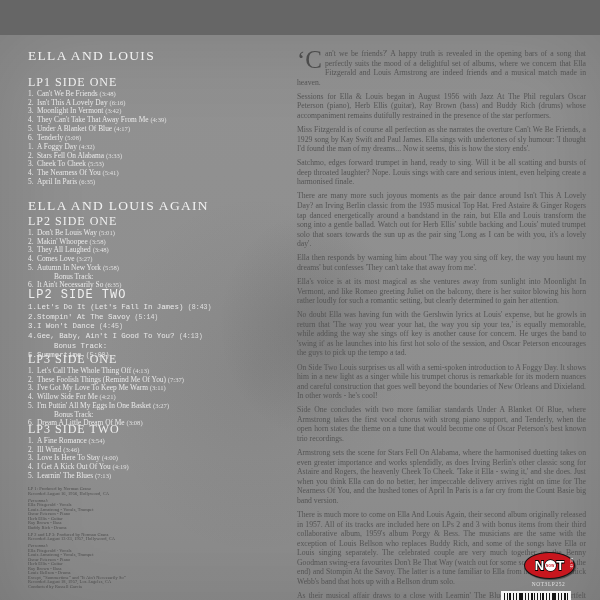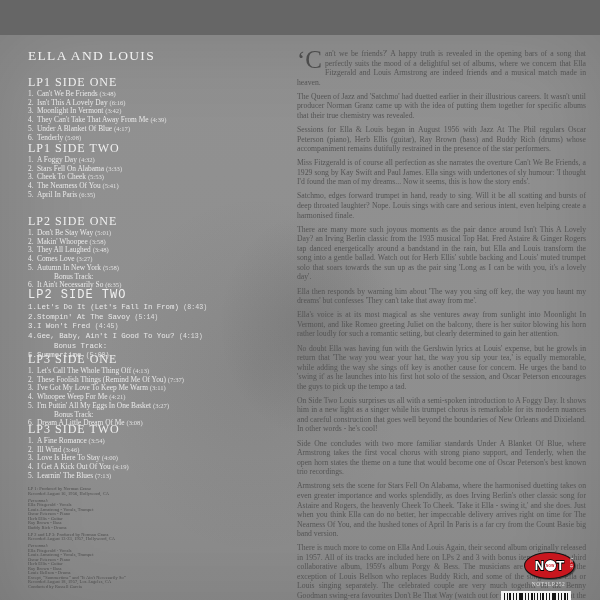"The Queen of Jazz and" p.para { html: <p>The Queen of Jazz and 'Satchmo' had duetted earlier in their illustrious careers. It wasn't until producer Norman Granz came up with the idea of putting them together for specific albums that their true chemistry was revealed.</p> -> none }
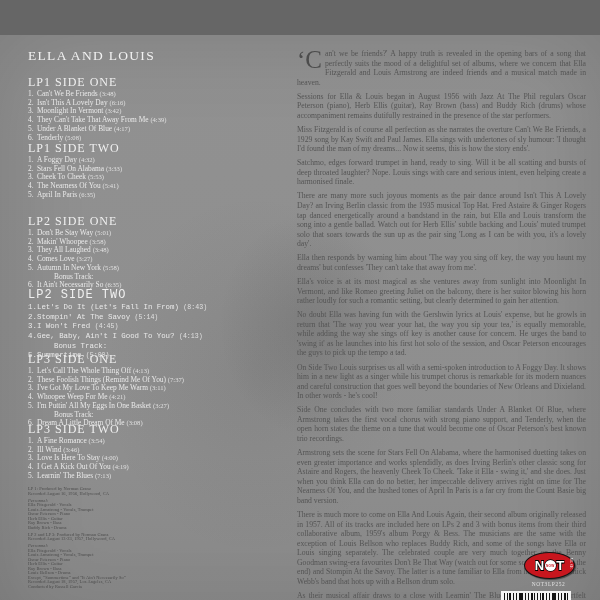"LP1 SIDE TWO" div.tl-heading { html: <div>LP1 SIDE TWO</div> -> none }
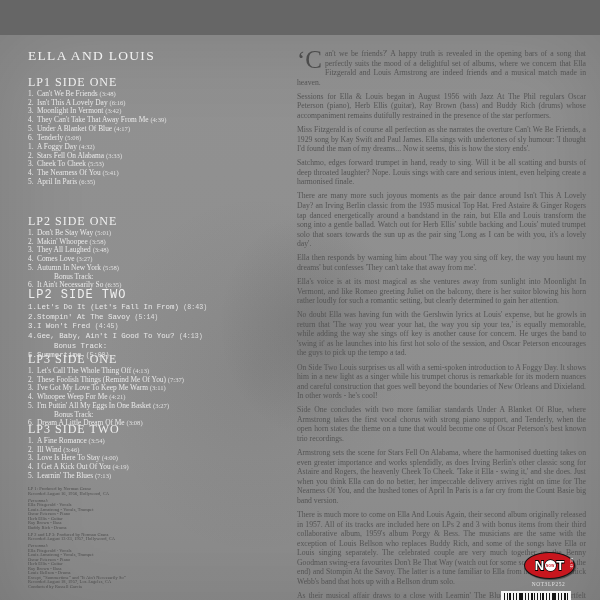"ELLA AND LOUIS AGAIN" div.album-title { html: none -> <div>ELLA AND LOUIS AGAIN</div> }
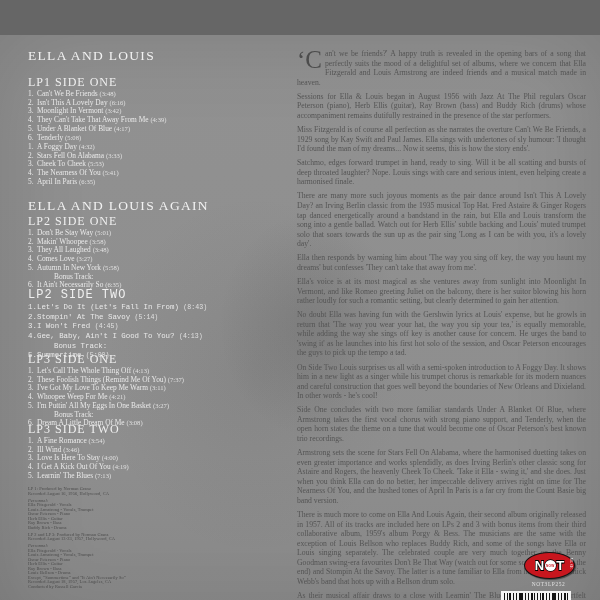"Don't Be Stay Way" span.tt { text: Stay -> Louis }
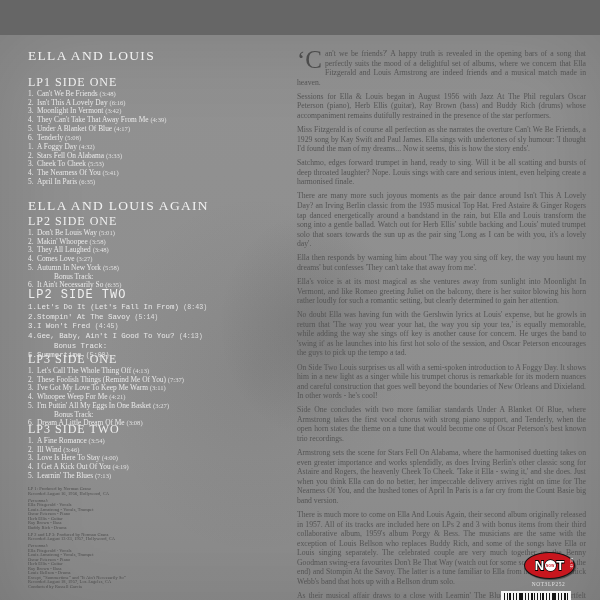"Let's Do It (Let's Fall" span.tt { text: From -> James }
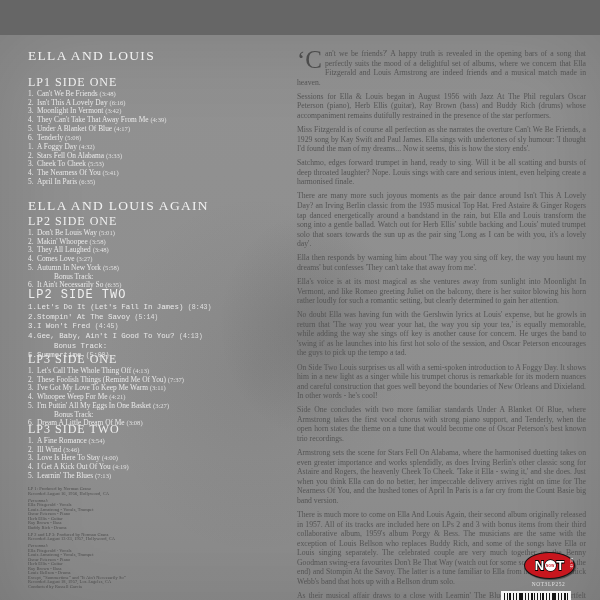"I Won't Fred" span.tt { text: Fred -> Dance }
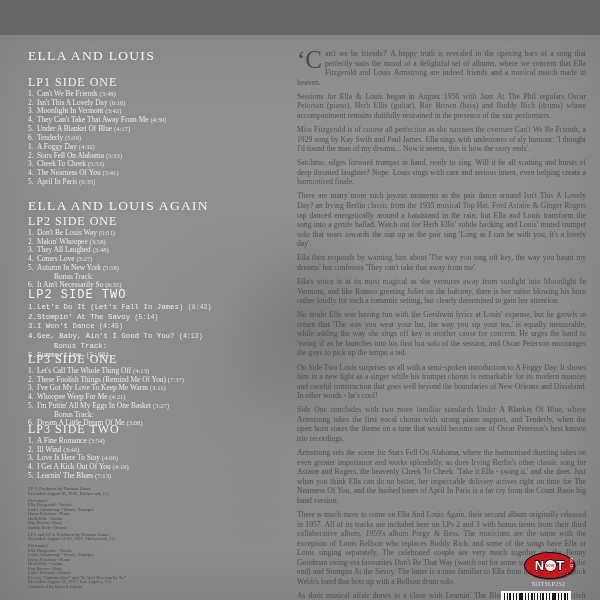"Whoopee Weep For Me" span.tt { text: Whoopee Weep -> Willow Side }
